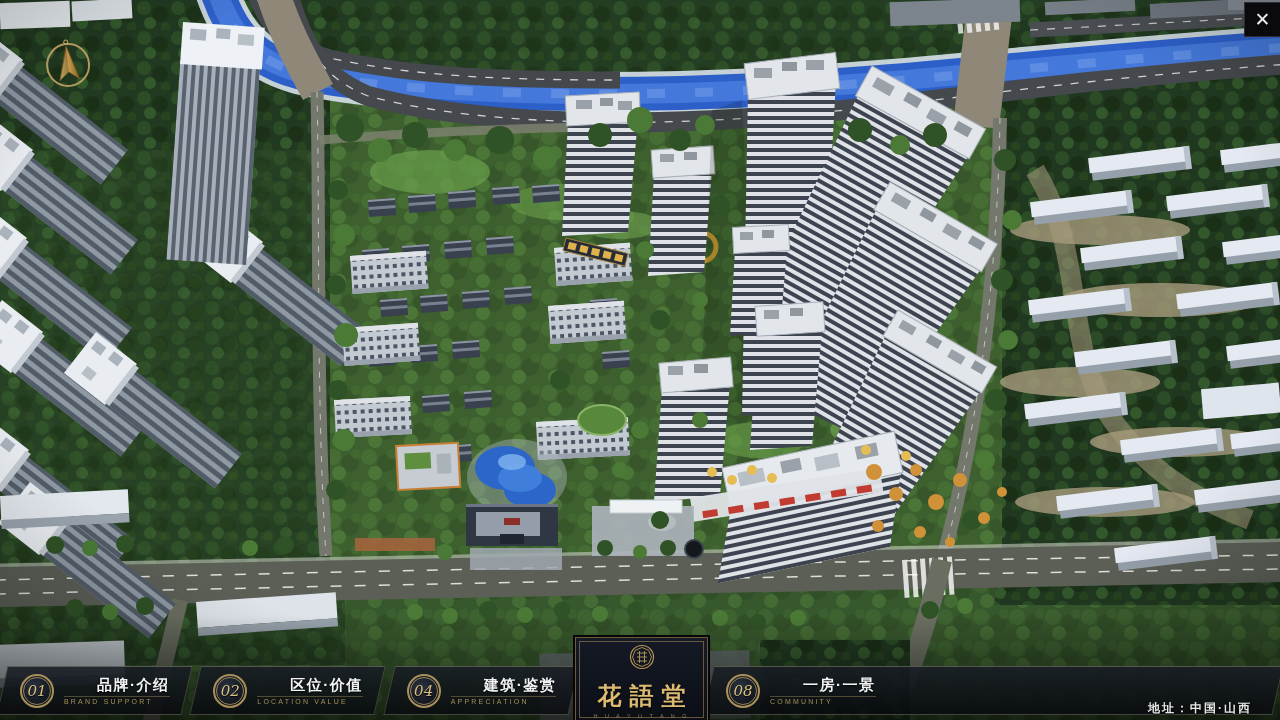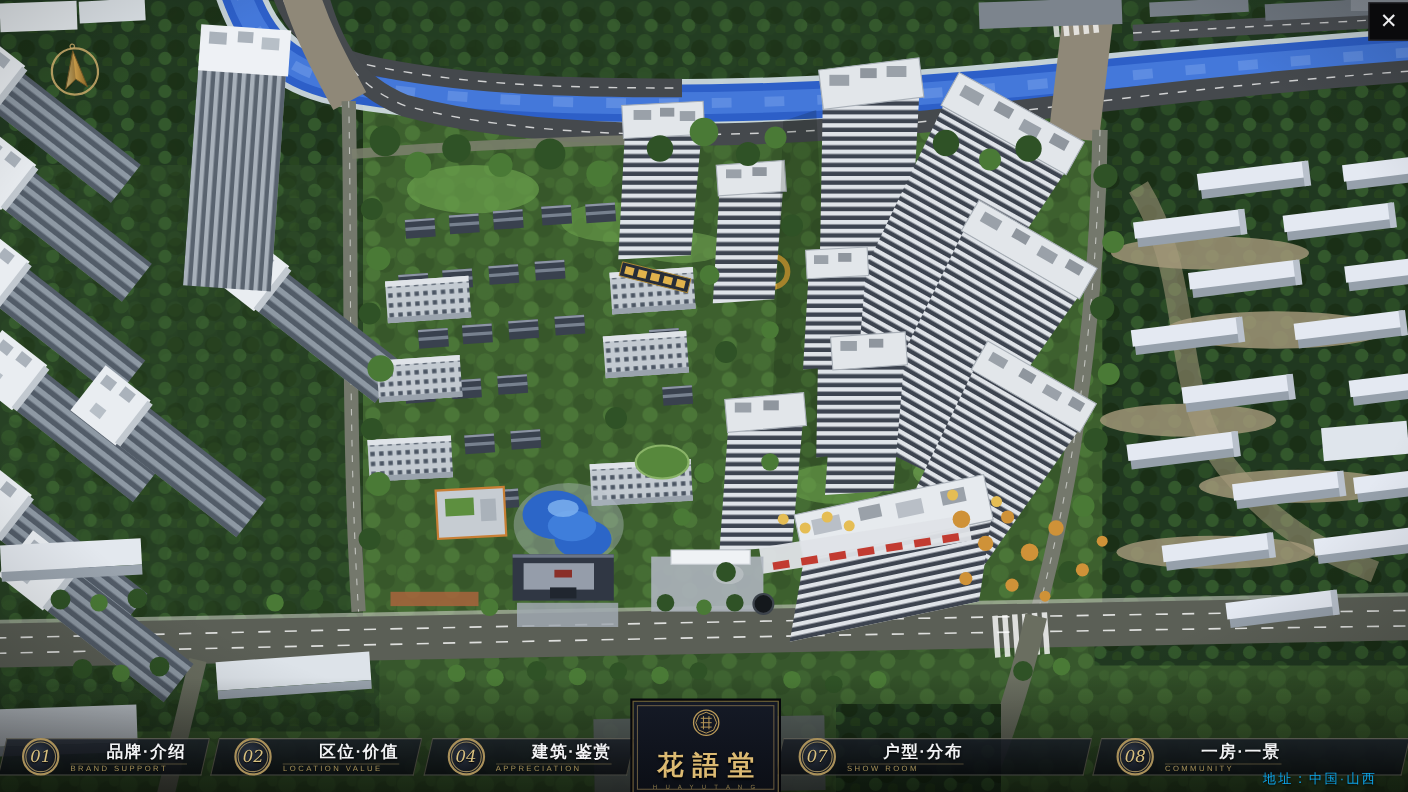"01" .nav-group { align-items: flex-end -> none; top: 0 -> 10px }
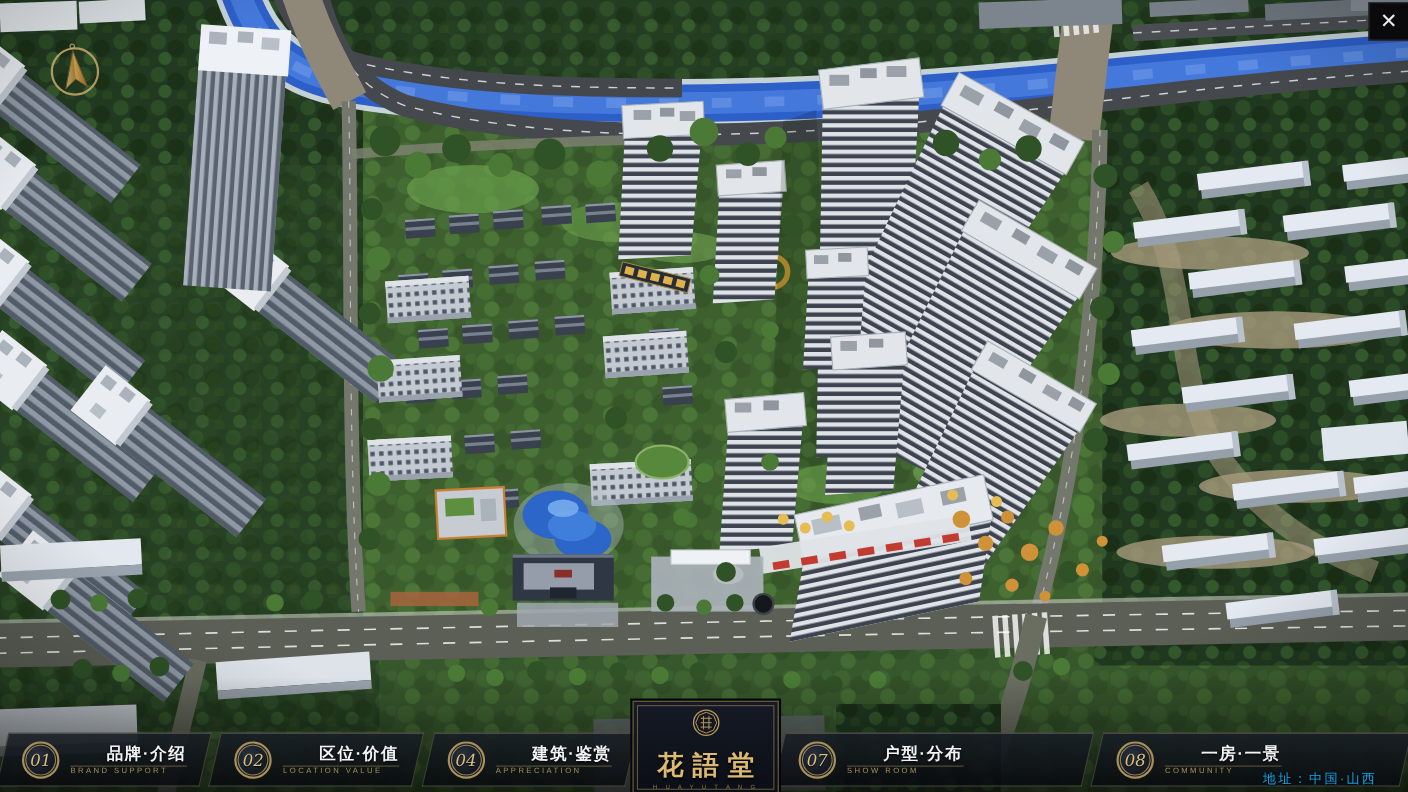"07" div.nav-item { html: <div> <div> <span>07</span> </div> <div> <div>户型·分布</div> <div>SHOW ROOM</div> </div> </div> -> none }
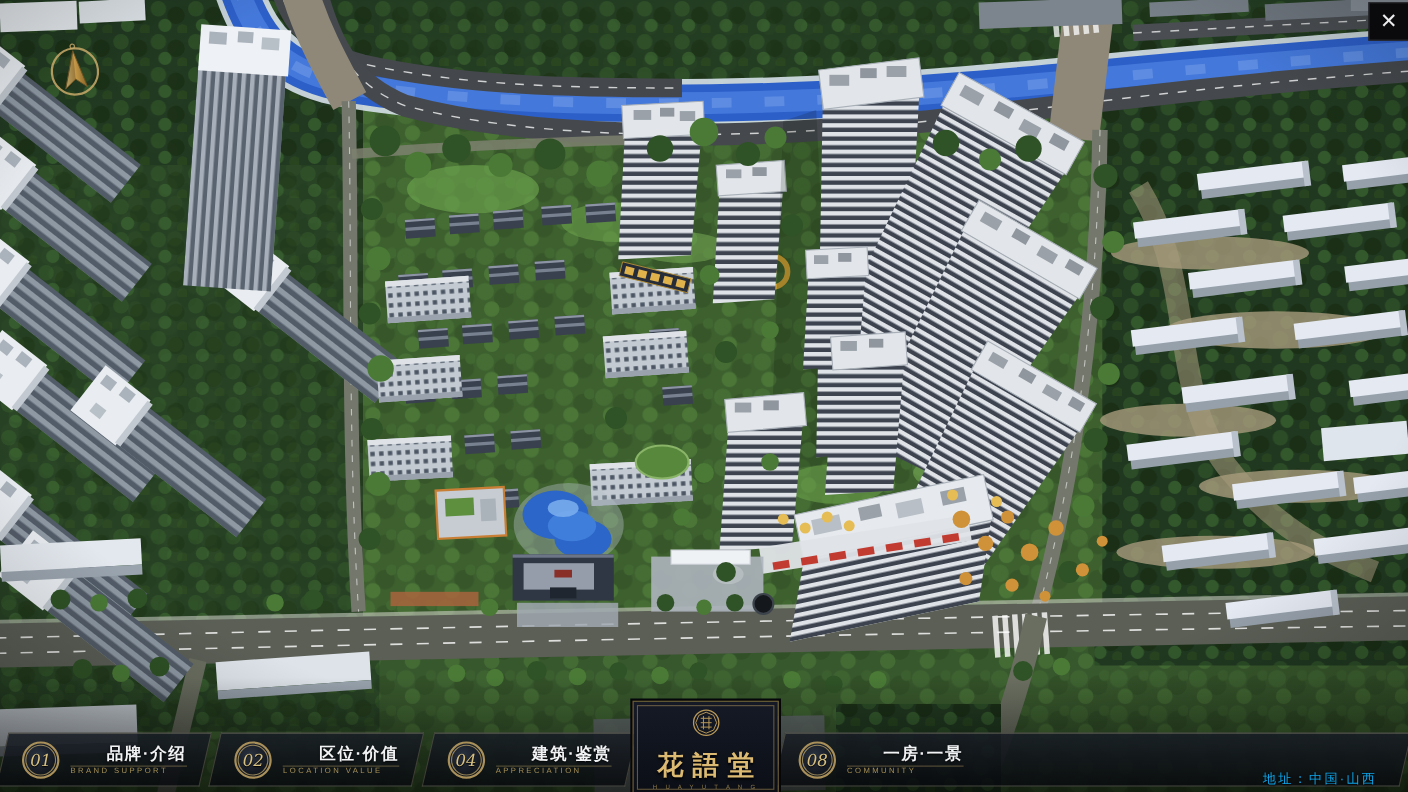"地址：中国·山西" .address { color: #0ea5e9 -> #e5e5e5; font-weight: none -> bold }
